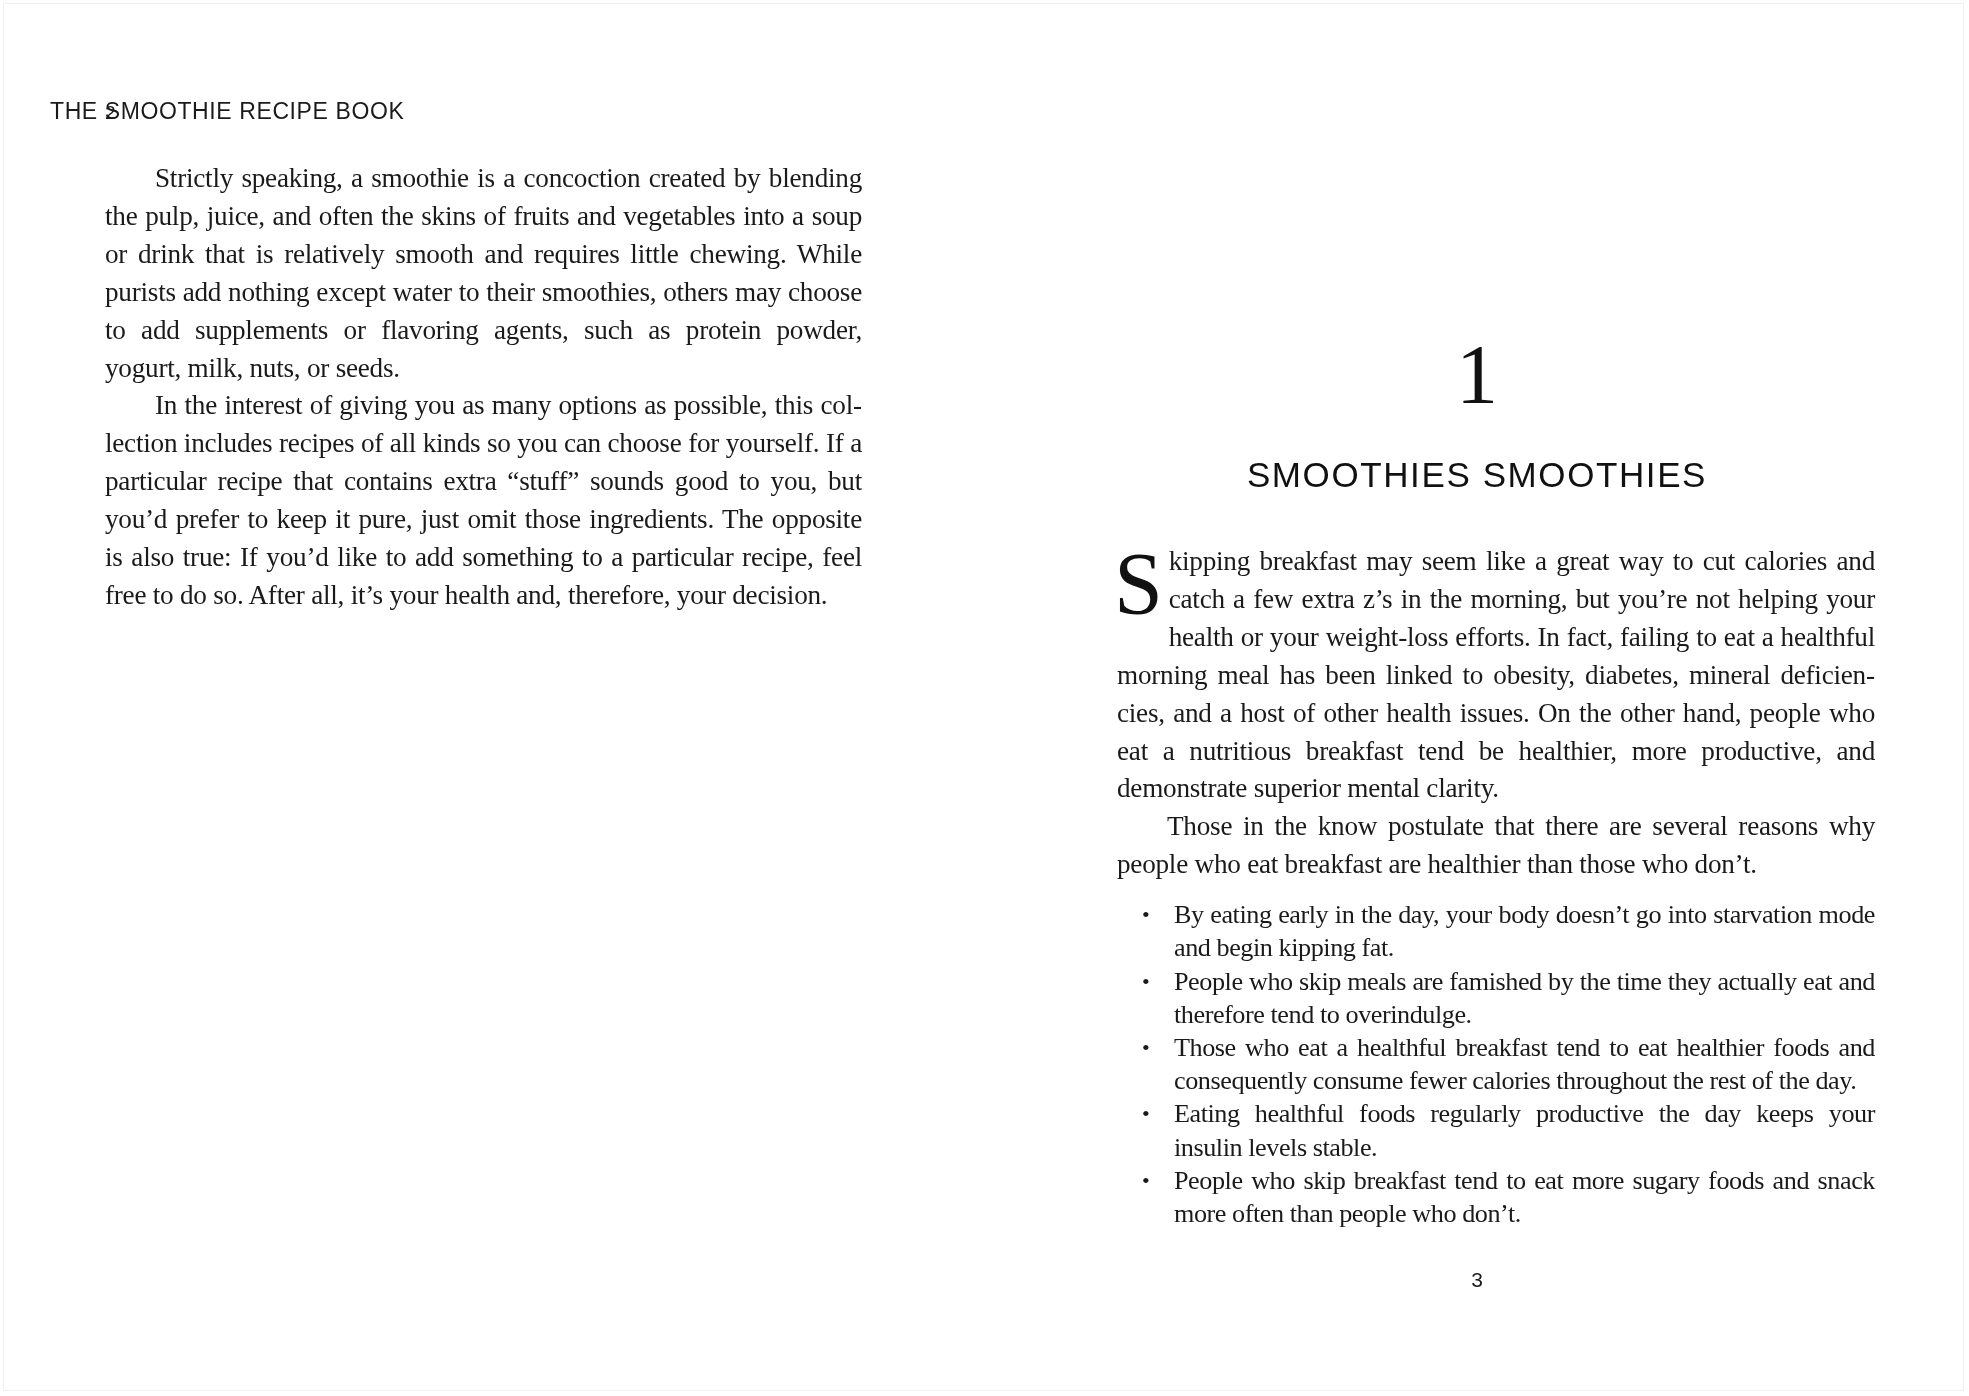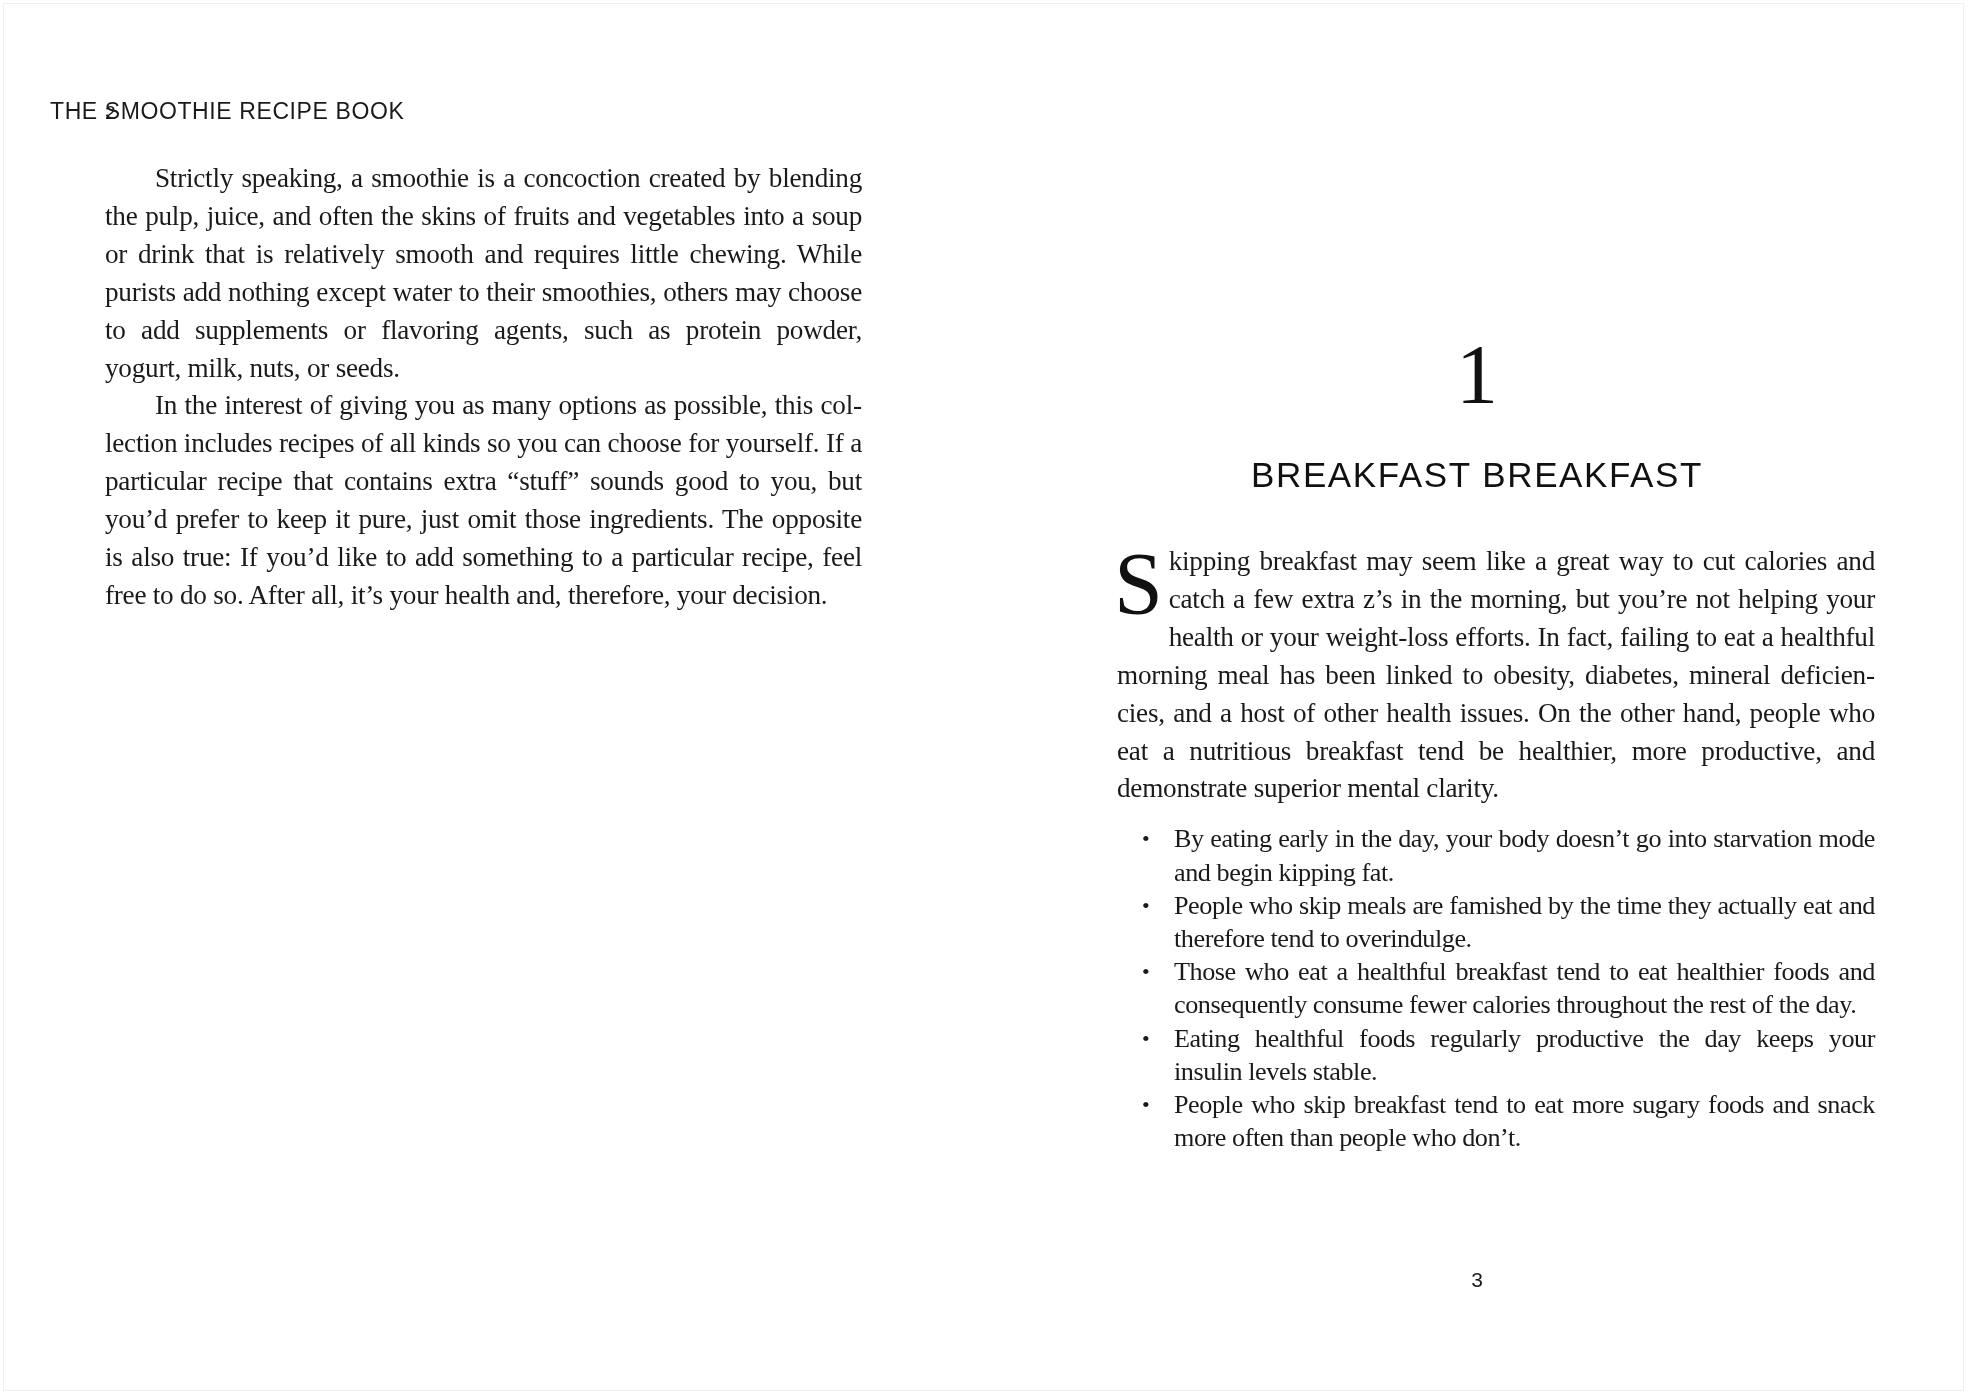"BREAKFAST BREAKFAST" h1.chapter-title { text: BREAKFAST BREAKFAST -> SMOOTHIES SMOOTHIES }
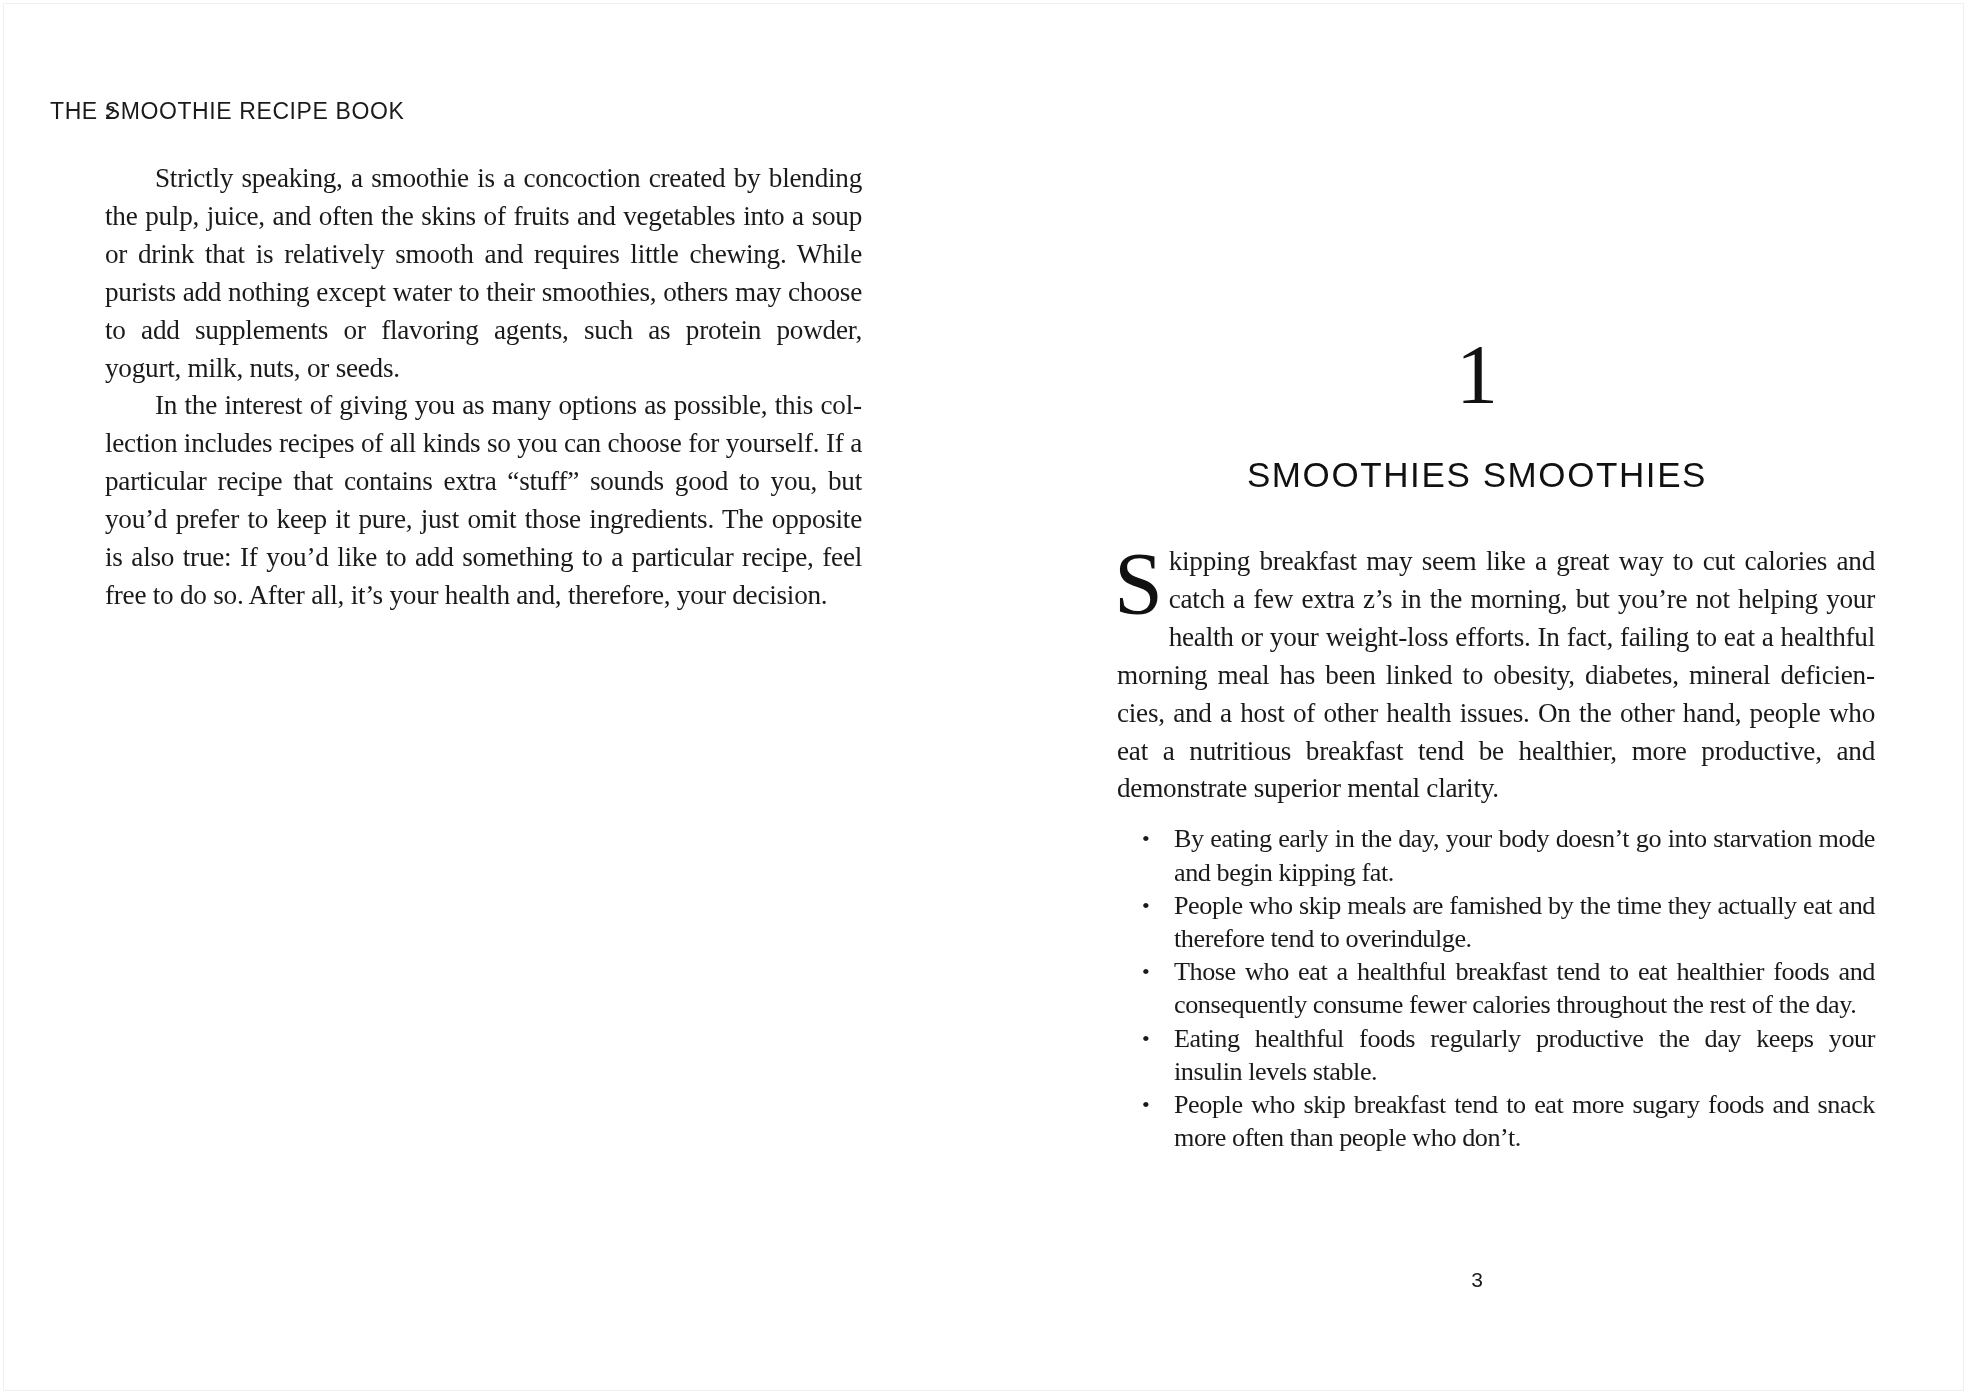"Those in the know postulate" p.indent { html: none -> <p>Those in the know postulate that there are several reasons why people who eat breakfast are healthier than those who don’t.</p> }
